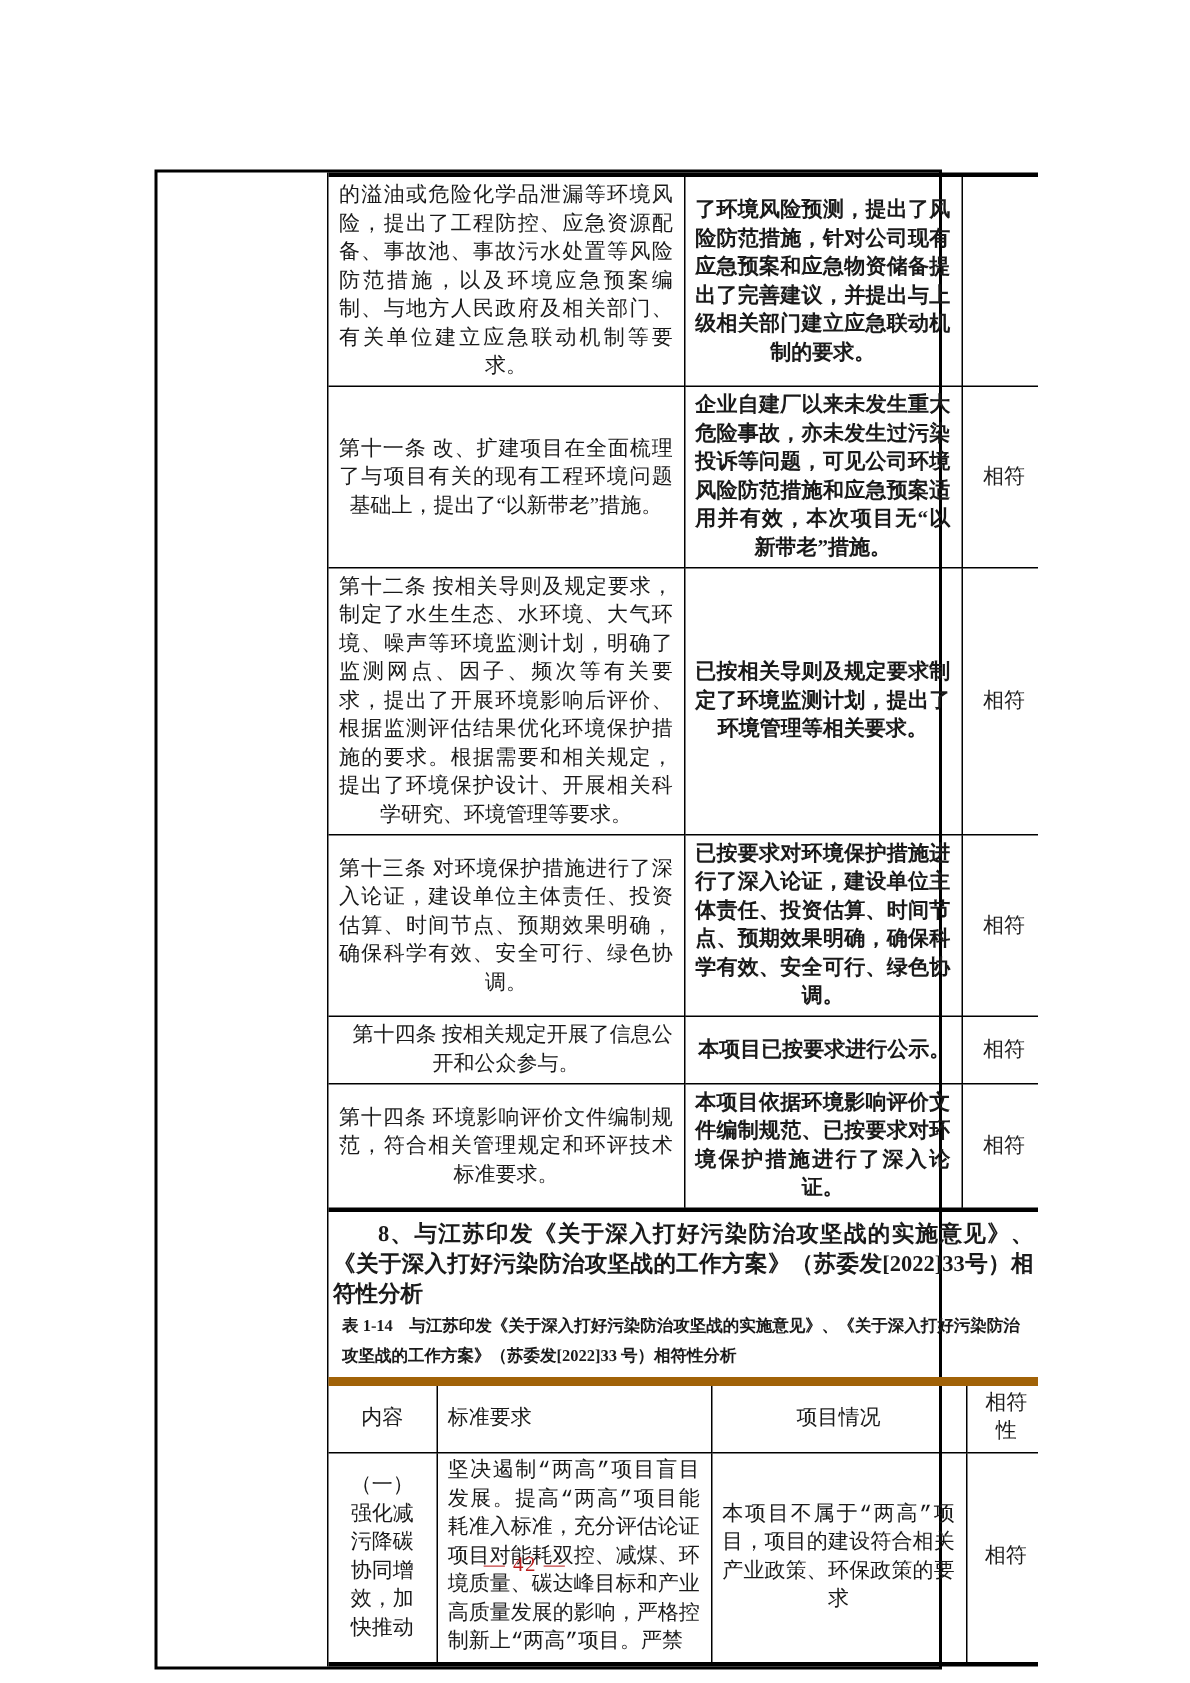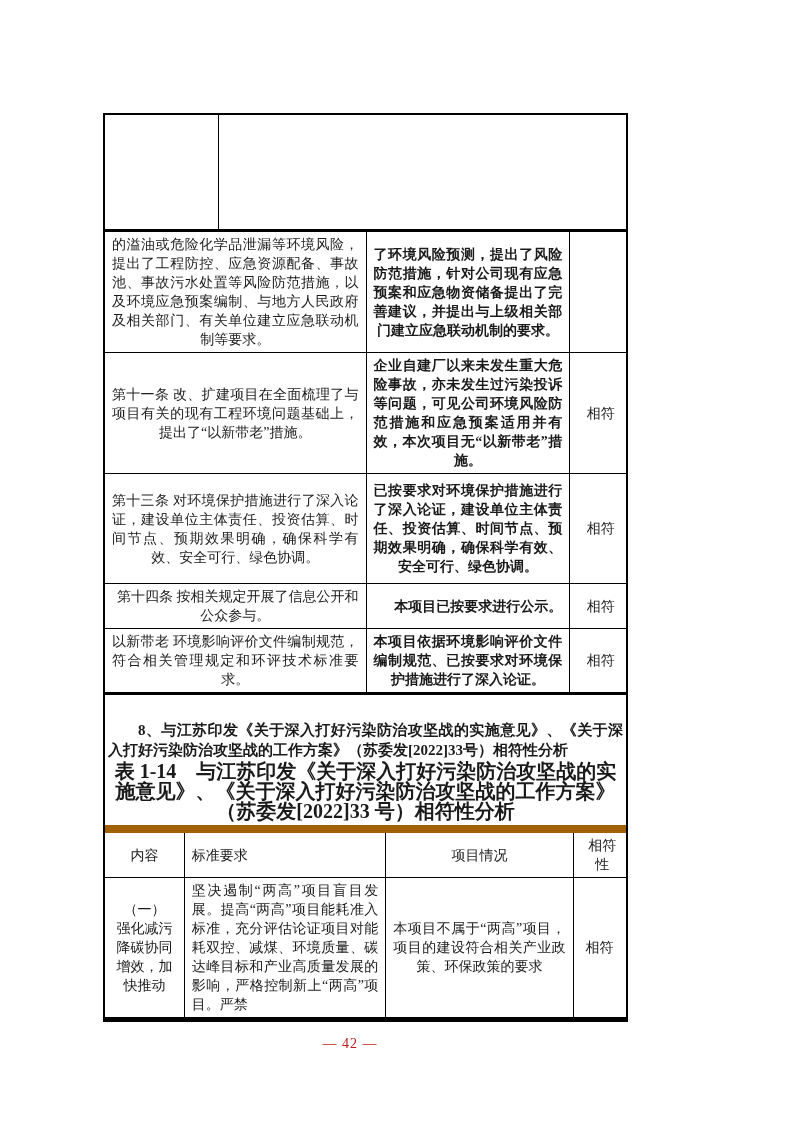"的溢油或危险化学品泄漏等环境风险，提出了工程防控、应急资源配备、事故池、事故污水" .outer { flex-direction: column -> none }
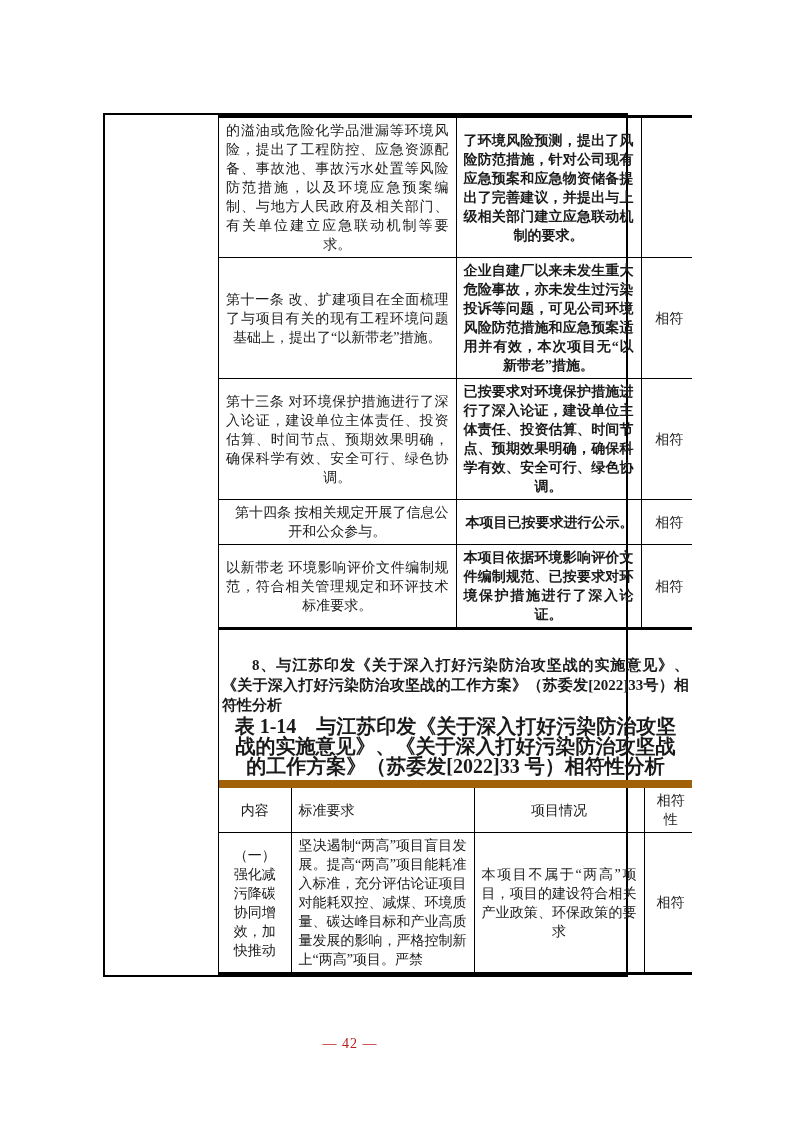"第十二条" tr.r2 { html: none -> <tr> <td>第十二条 按相关导则及规定要求，制定了水生生态、水环境、大气环境、噪声等环境监测计划，明确了监测网点、因子、频次等有关要求，提出了开展环境影响后评价、根据监测评估结果优化环境保护措施的要求。根据需要和相关规定，提出了环境保护设计、开展相关科学研究、环境管理等要求。</td> <td>已按相关导则及规定要求制定了环境监测计划，提出了环境管理等相关要求。</td> <td>相符</td> </tr> }
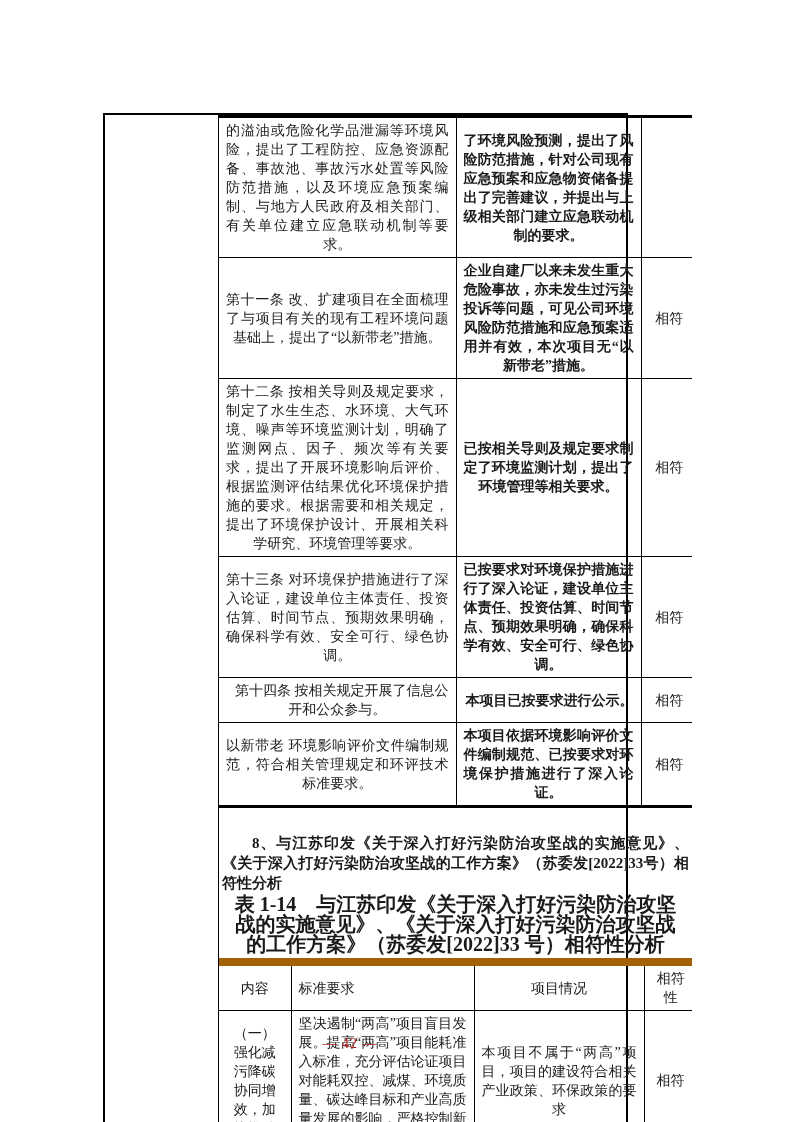"以新带老 环境影响评价文件编制规范，符合相关管理规定和环评技术标准要求。" td.c-req { text: 以新带老 -> 第十四条 }
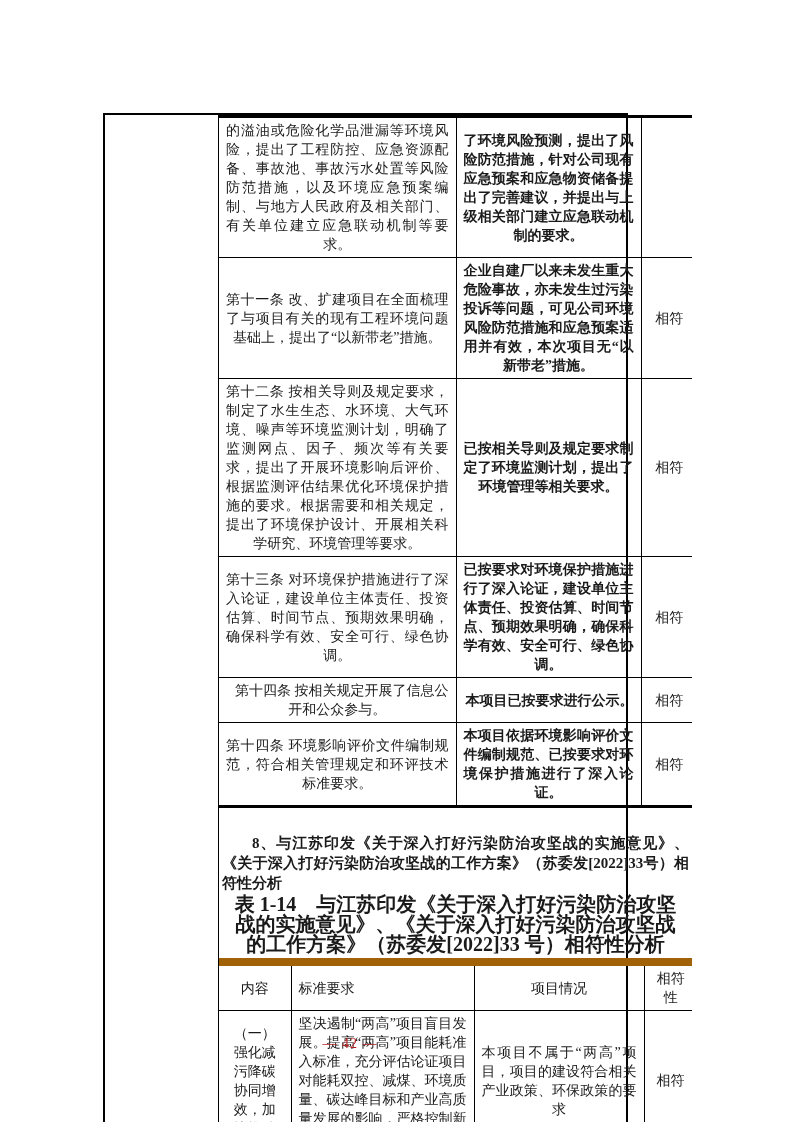"8、与江苏印发《关于深入打好污染防治攻坚战的实施意见》、《关于深入打好污染防治攻" .sec-heading { margin-top: 20px -> none }
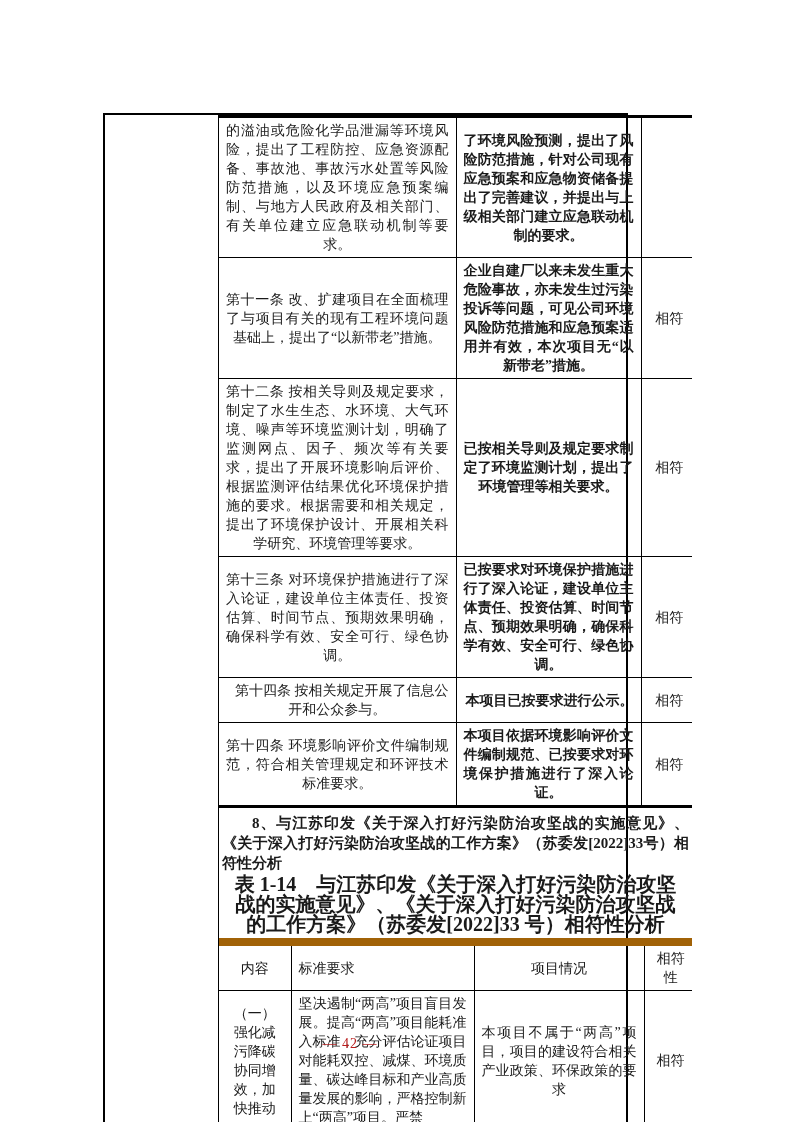"表 1-14" .table-title { font-size: 20px -> 11px; text-align: center -> left }
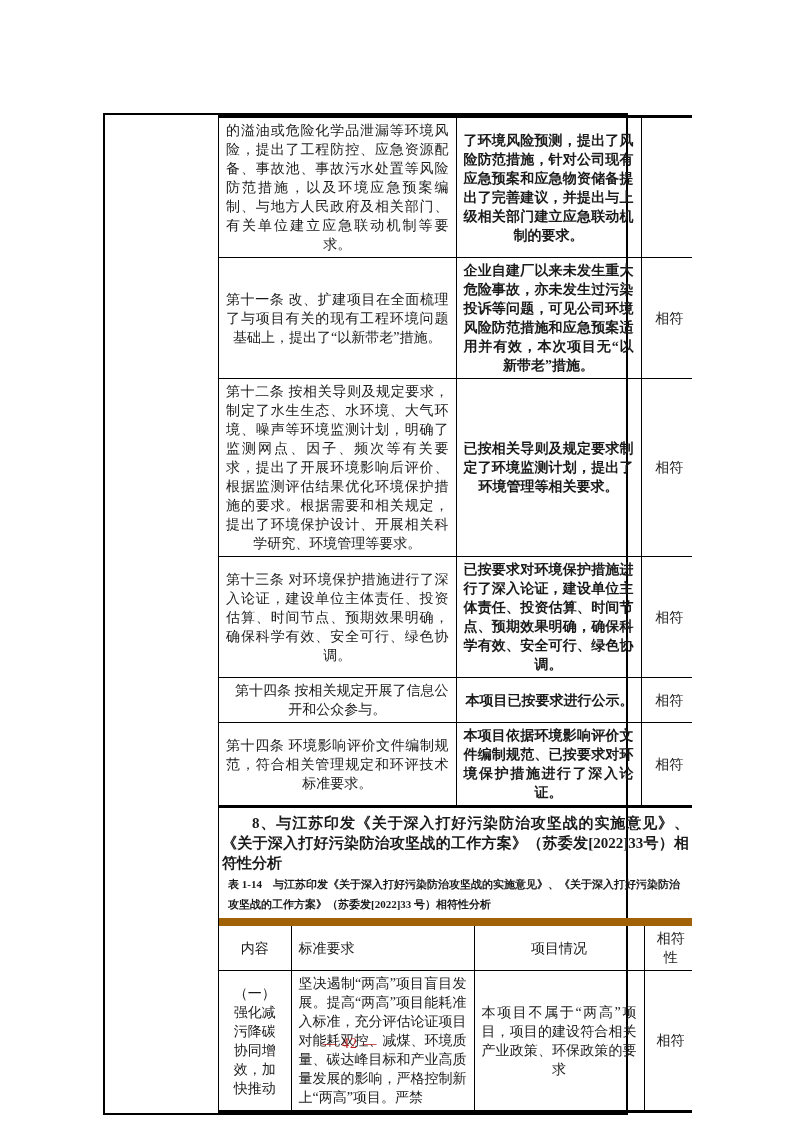"内容" .t2 { border-top: 8px solid #a16207 -> 6px solid #a16207; font-family: none -> Liberation Mono, monospace }
